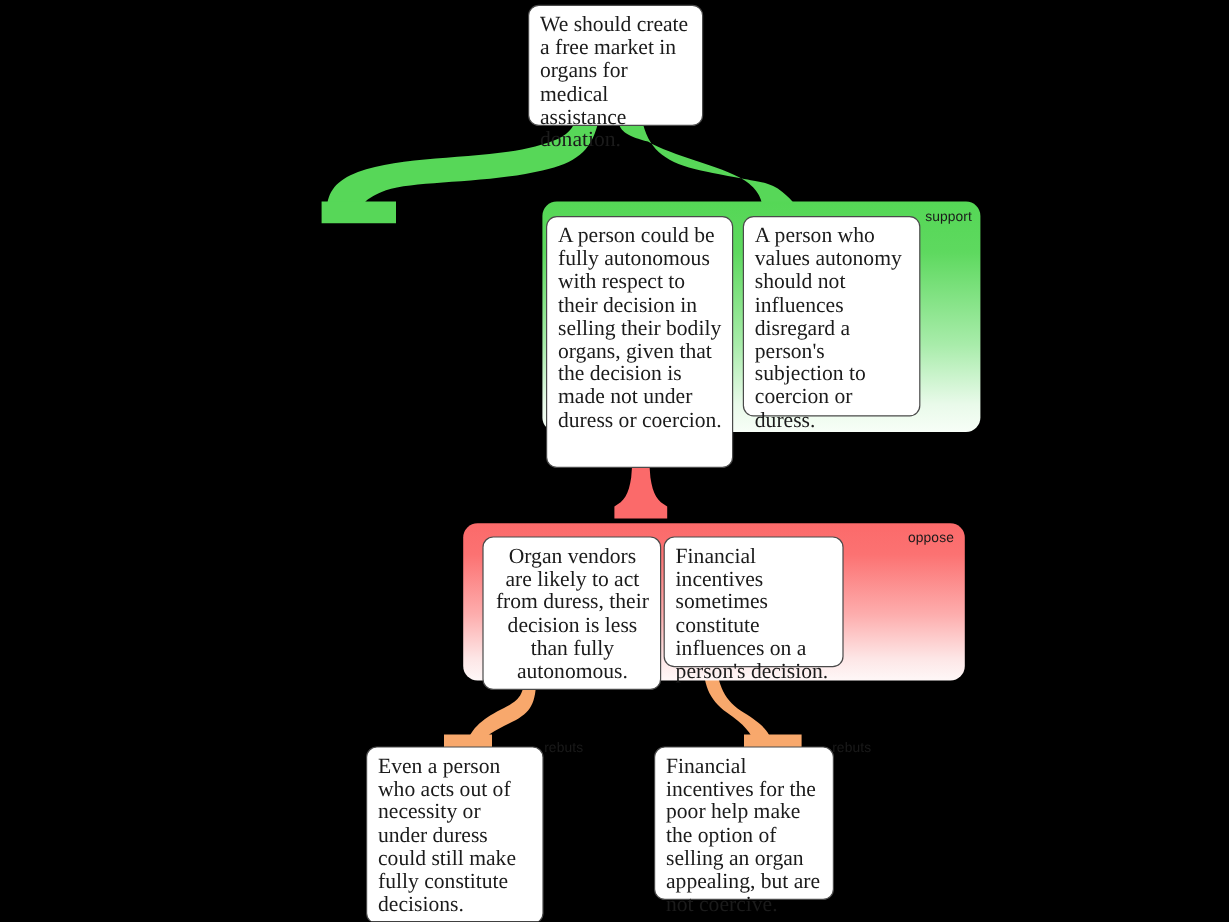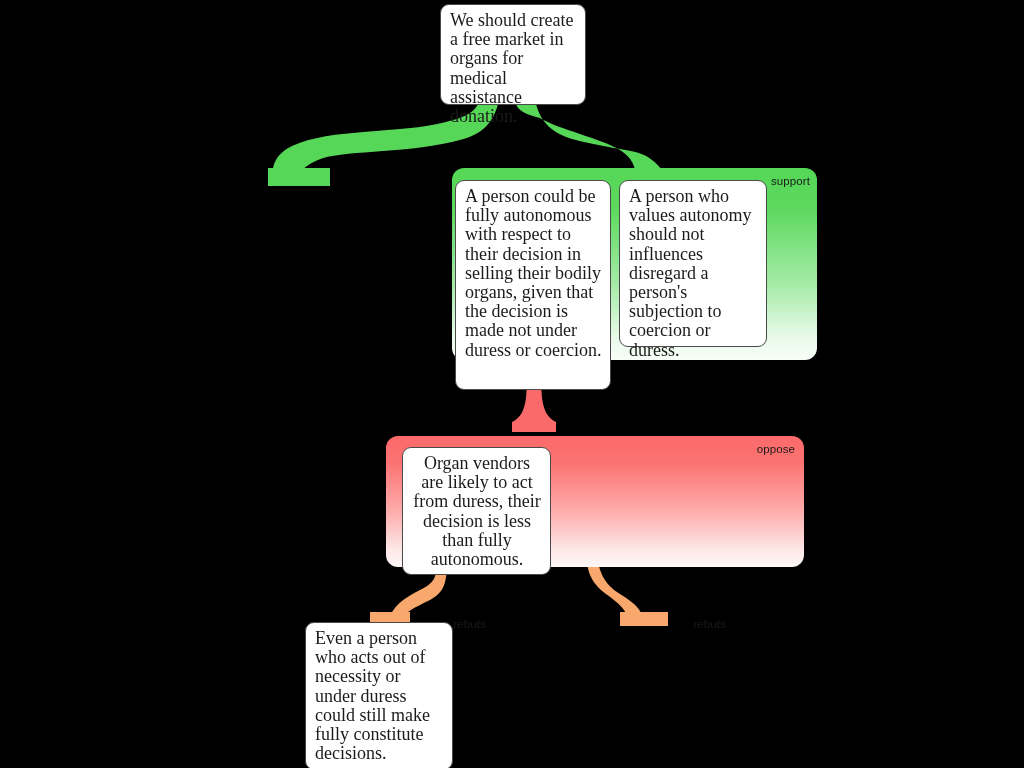"Financial incentives sometimes" div.card { html: none -> <div> <span>Financial incentives sometimes constitute influences on a person's decision.</span> </div> }
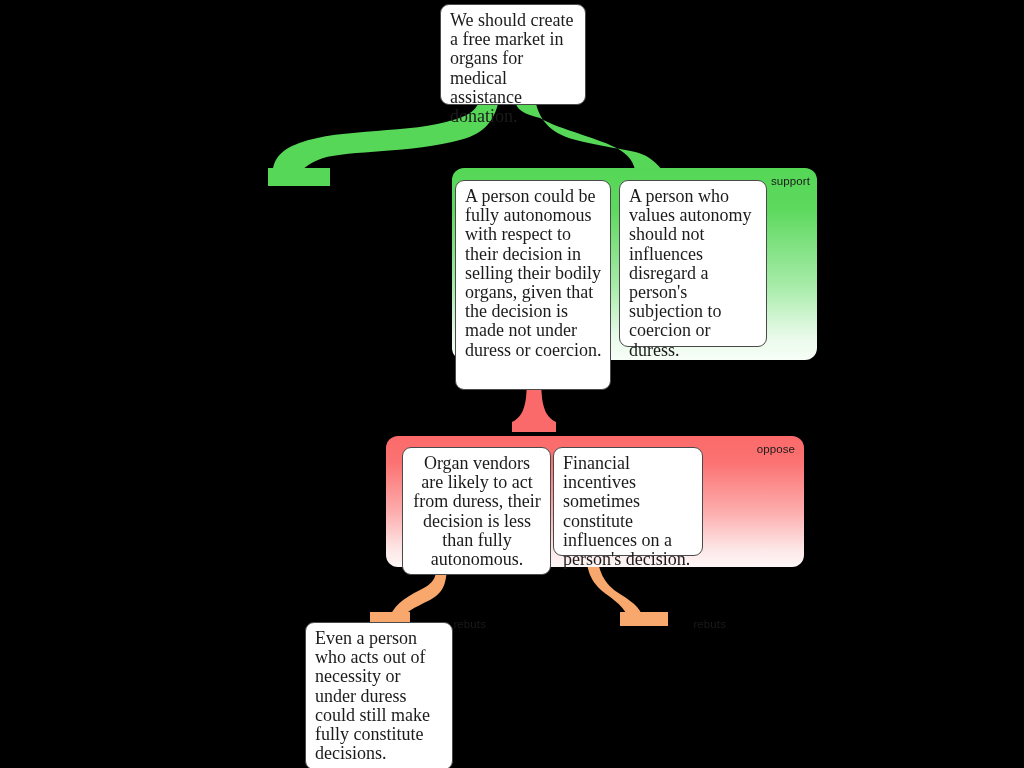"Financial incentives for the poor" div.card { html: none -> <div> <span>Financial incentives for the poor help make the option of selling an organ appealing, but are not coercive.</span> </div> }
